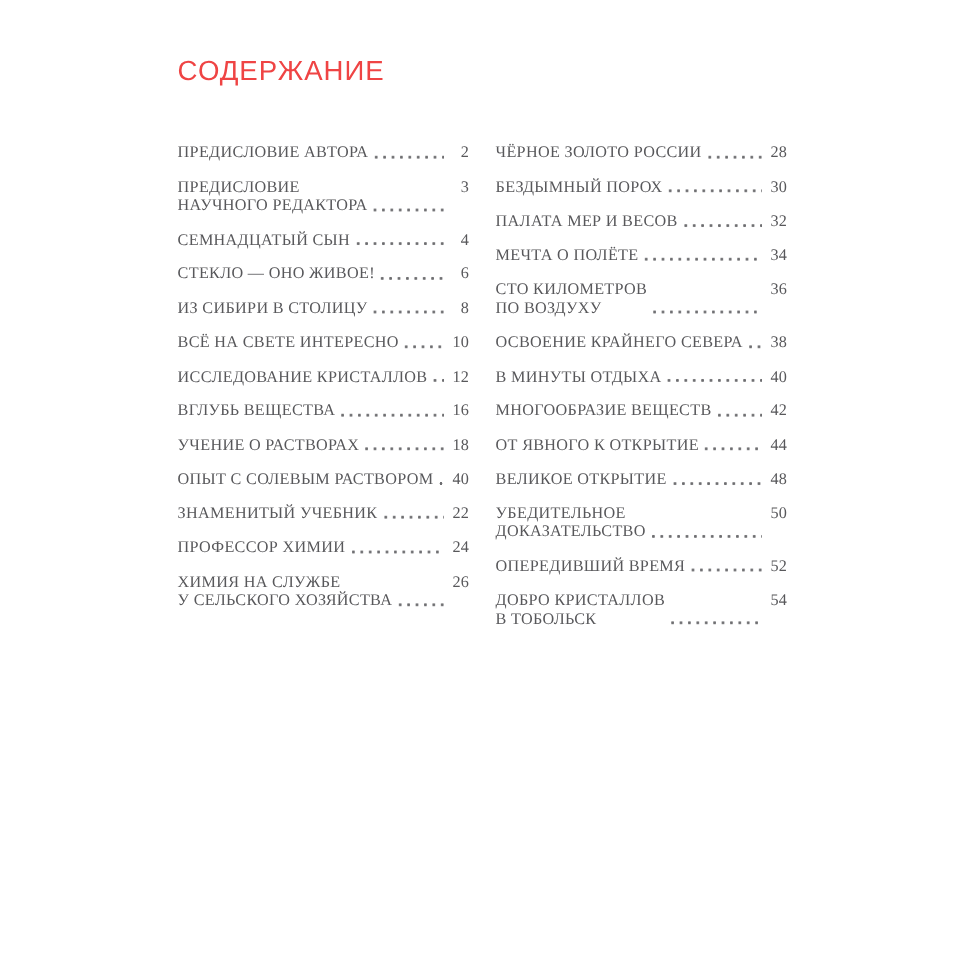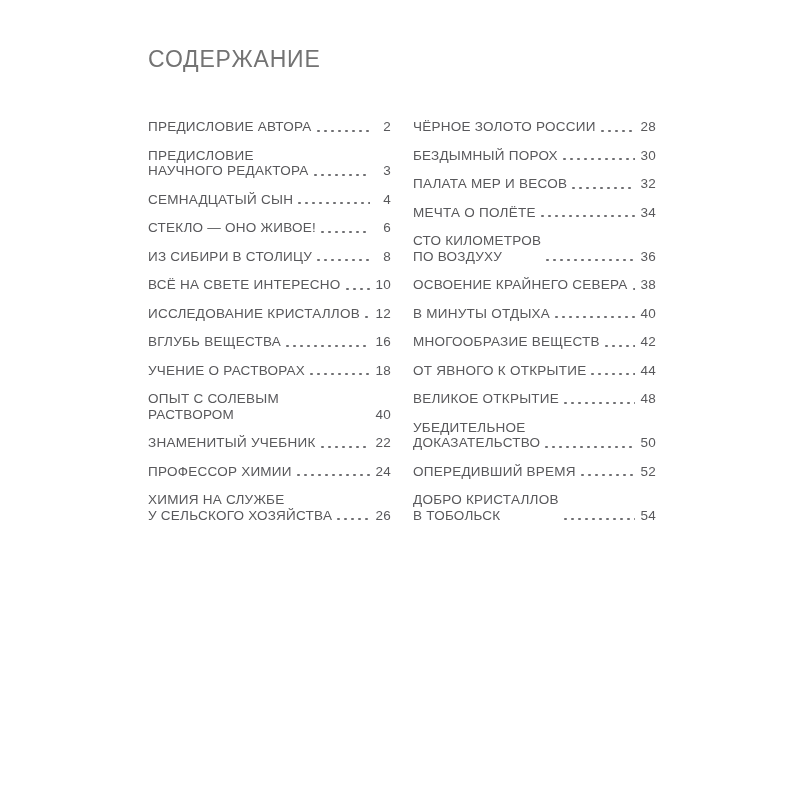"СОДЕРЖАНИЕ" .page-title { color: #737373 -> #ef4444 }
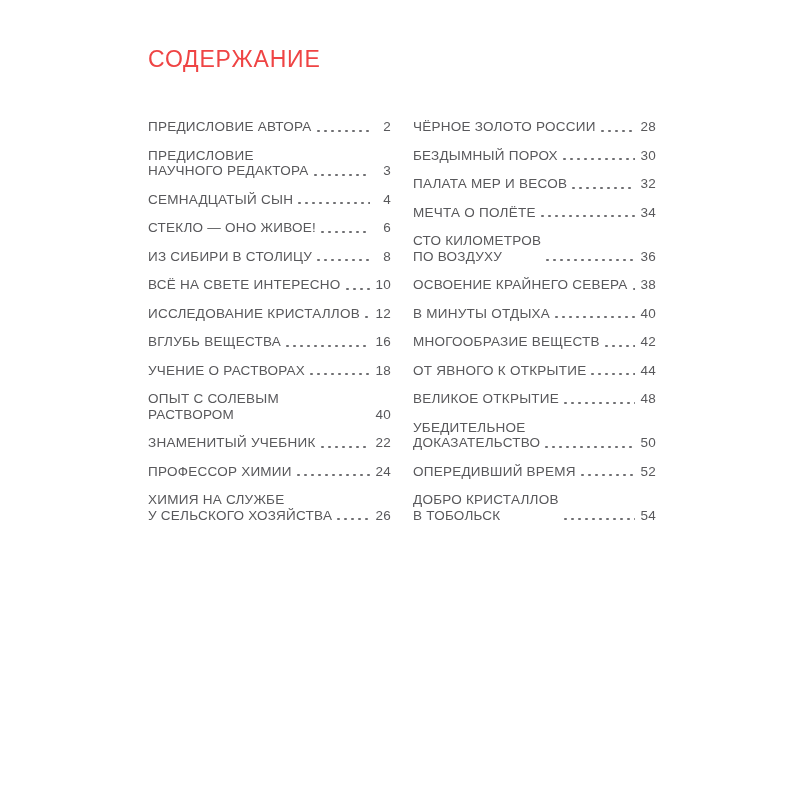"ПРЕДИСЛОВИЕ АВТОРА" .row { align-items: flex-end -> none; font-family: none -> Liberation Serif, serif }
